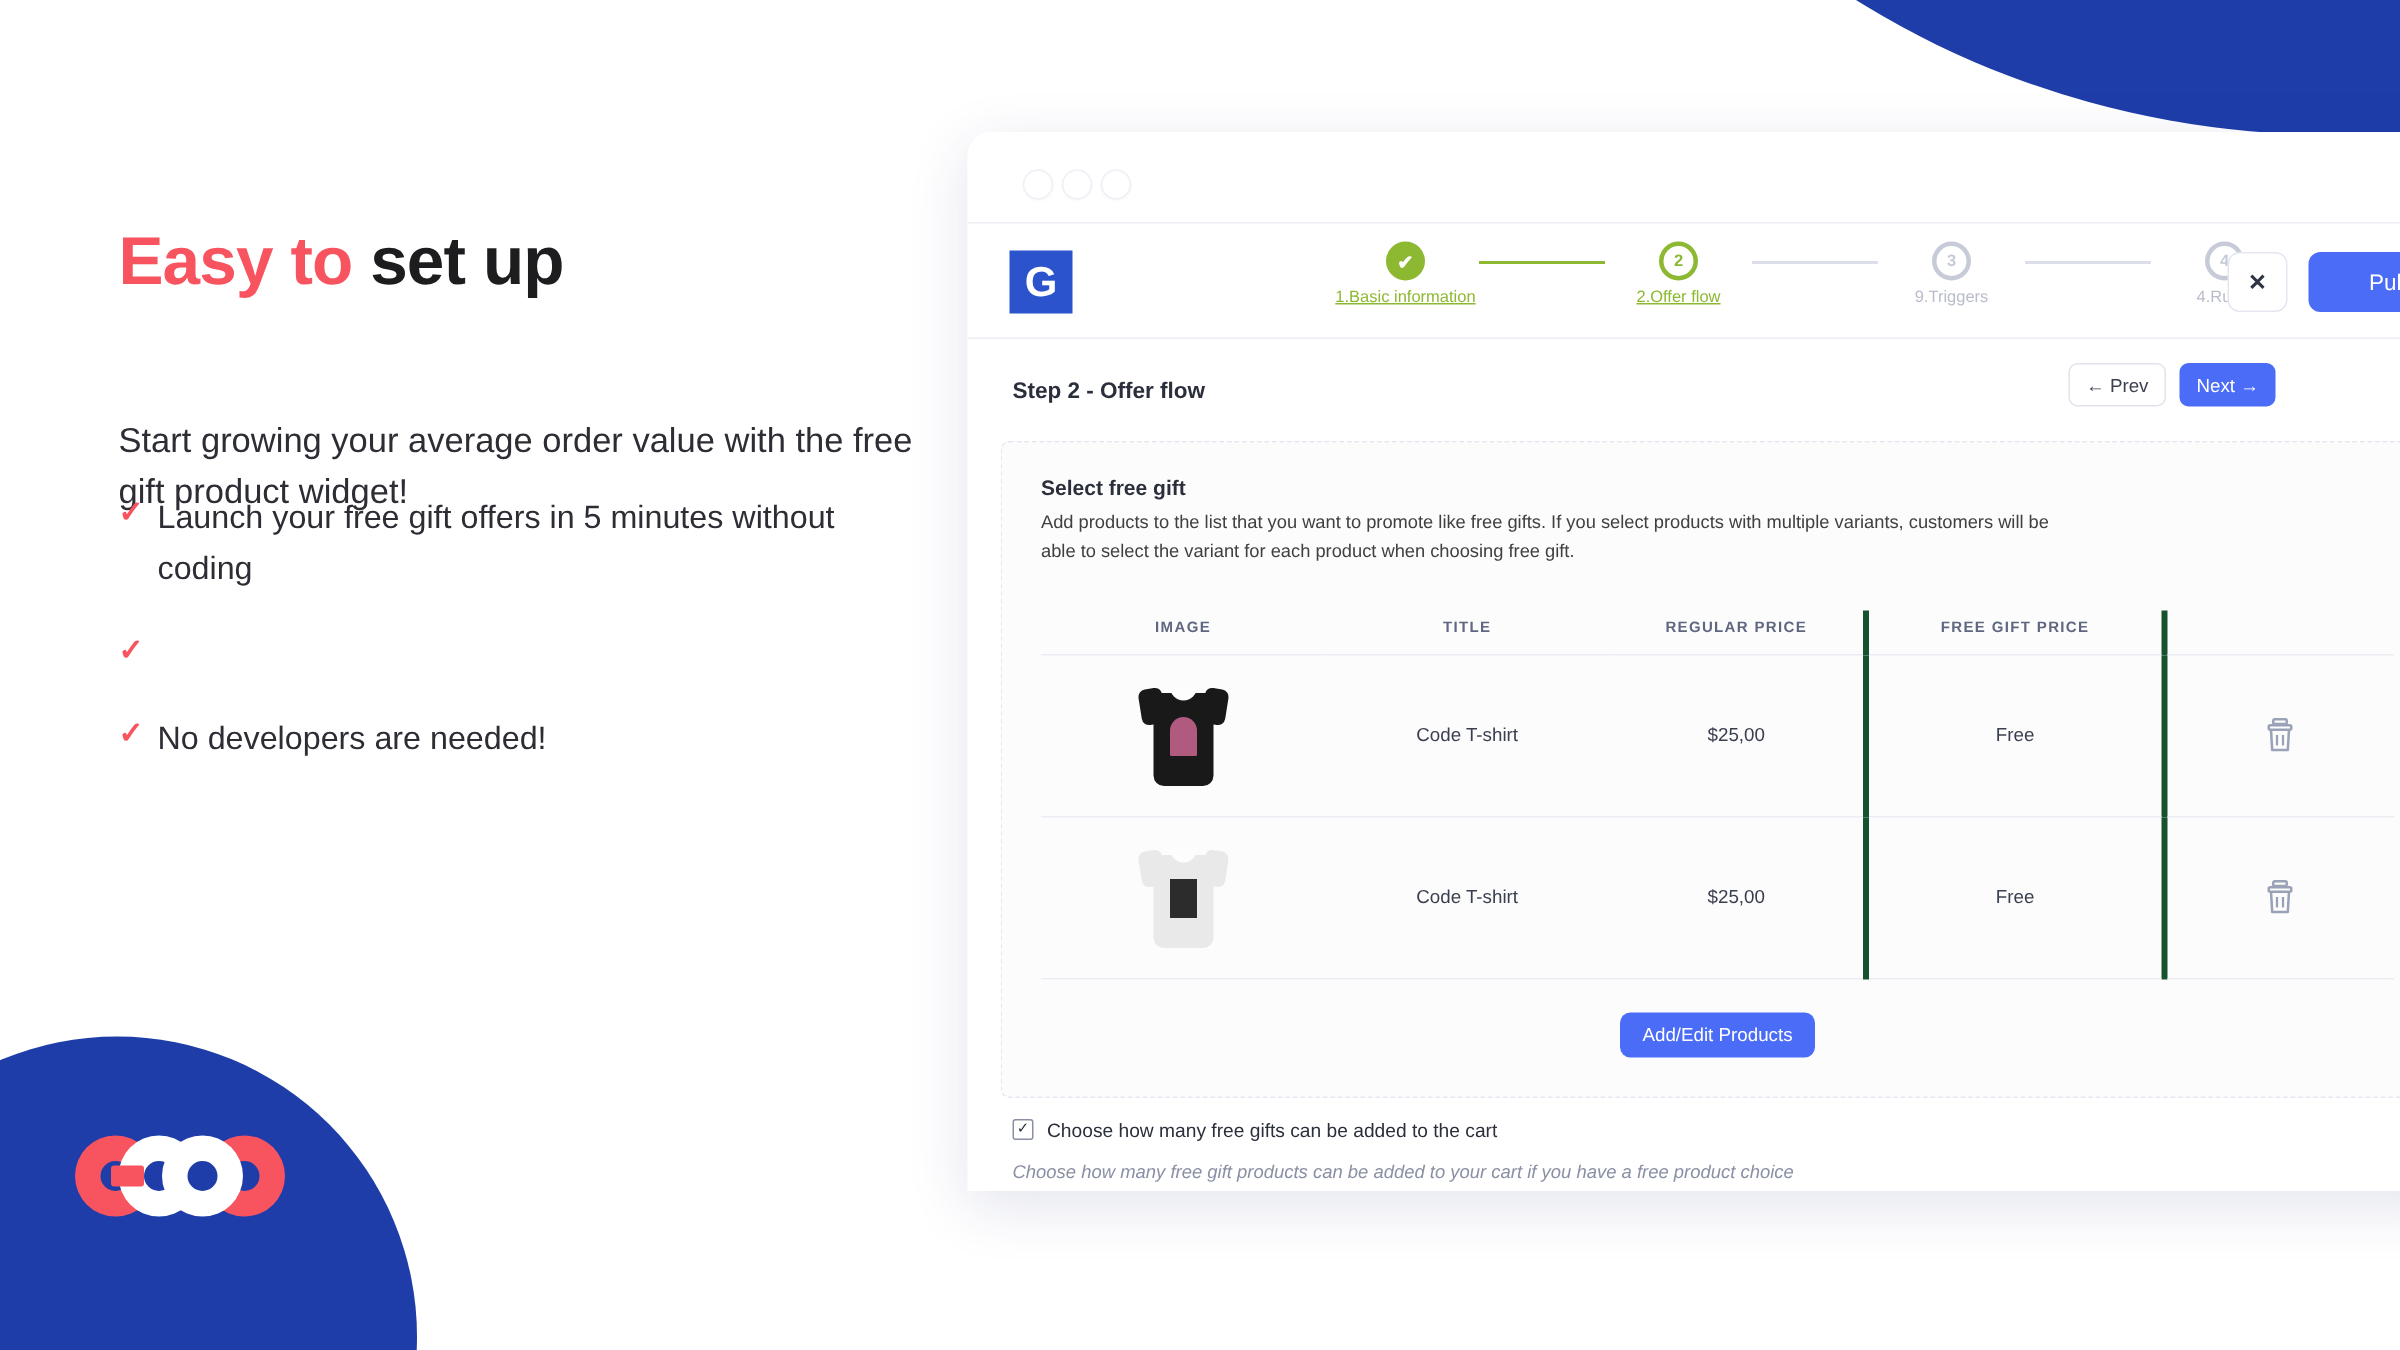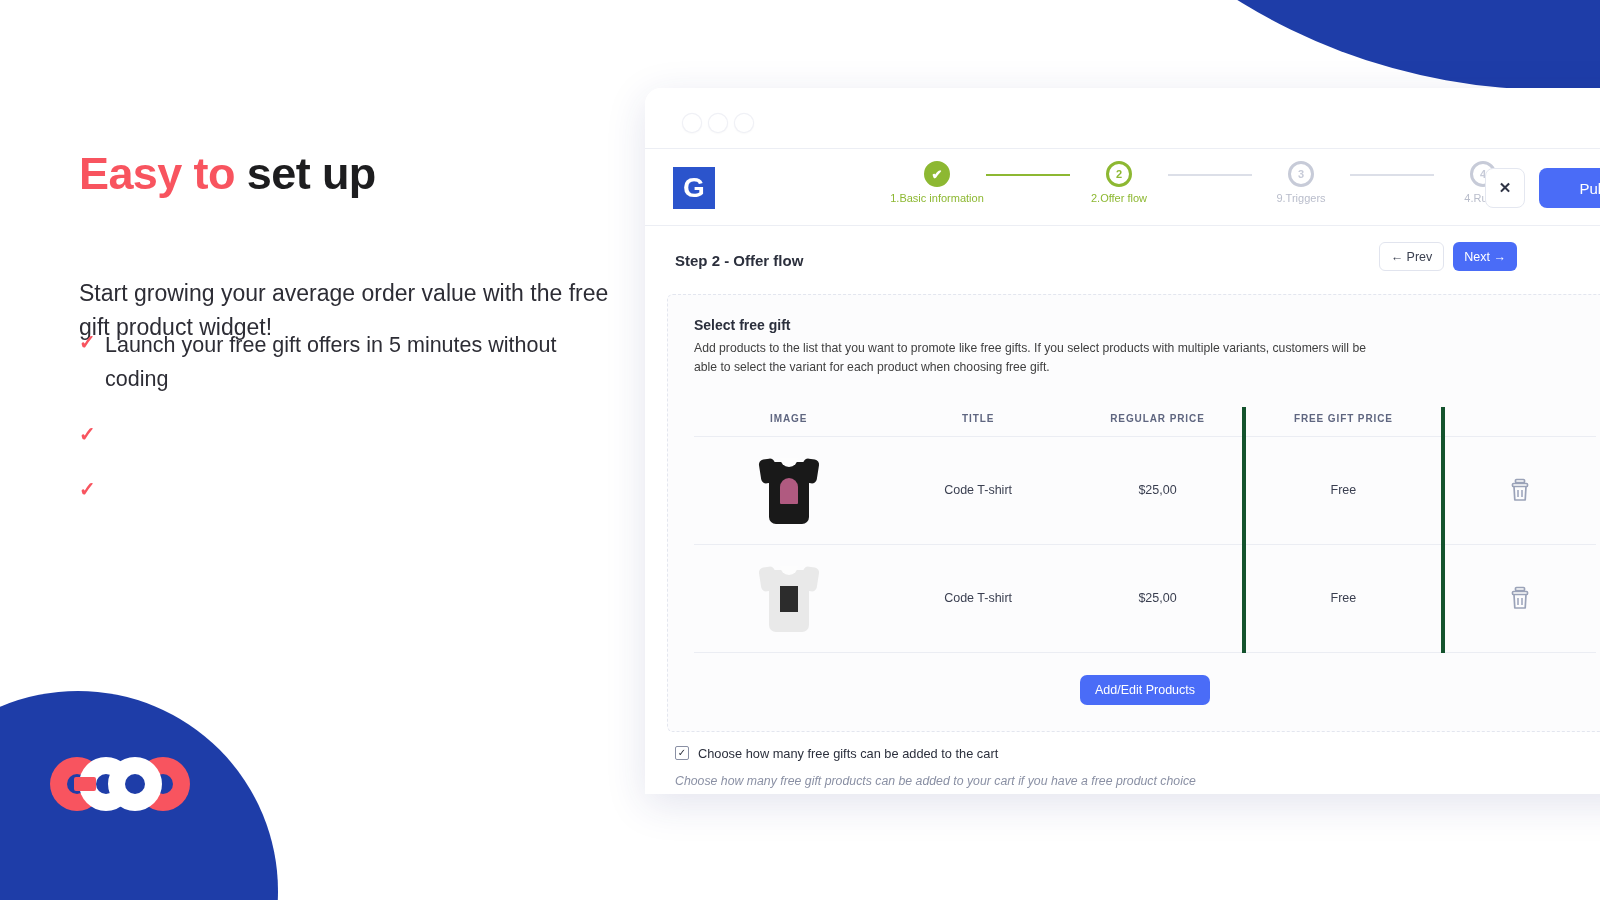"1.Basic information" .step.done .step-label, .step.active .step-label { text-decoration: none -> underline }
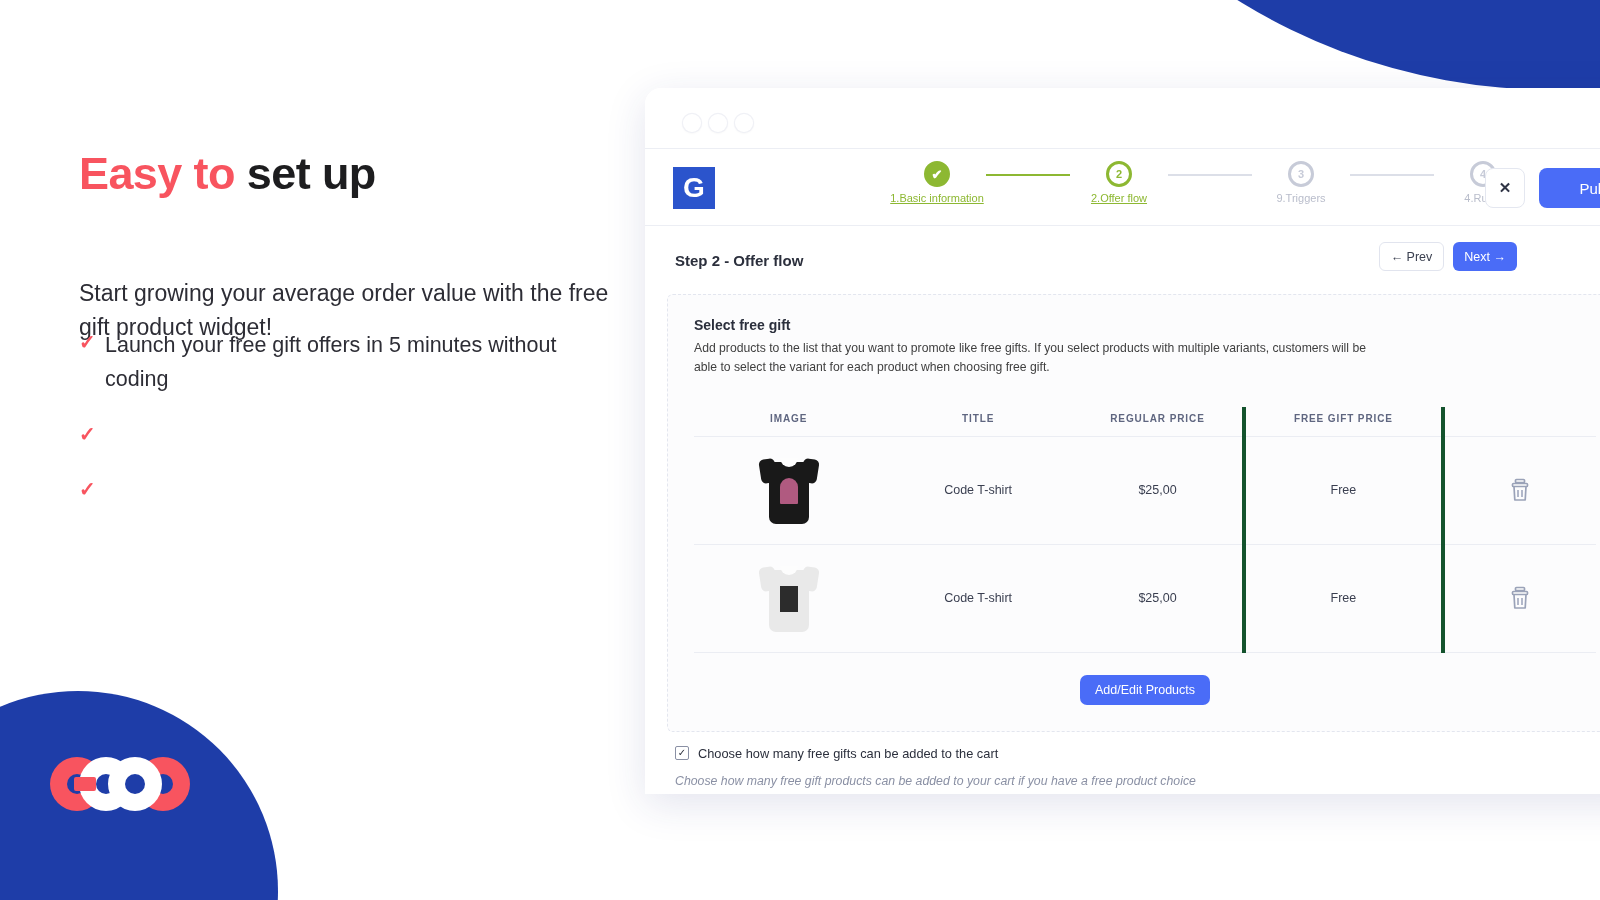"No developers are needed!" span.bullet-text { html: none -> <span>No developers are needed!</span> }
